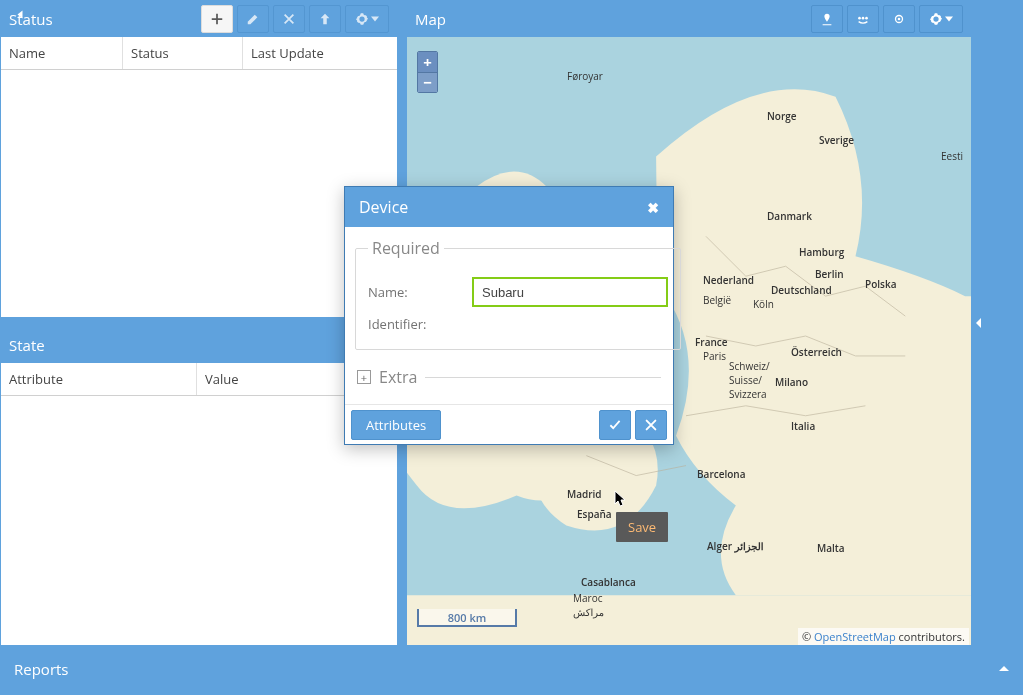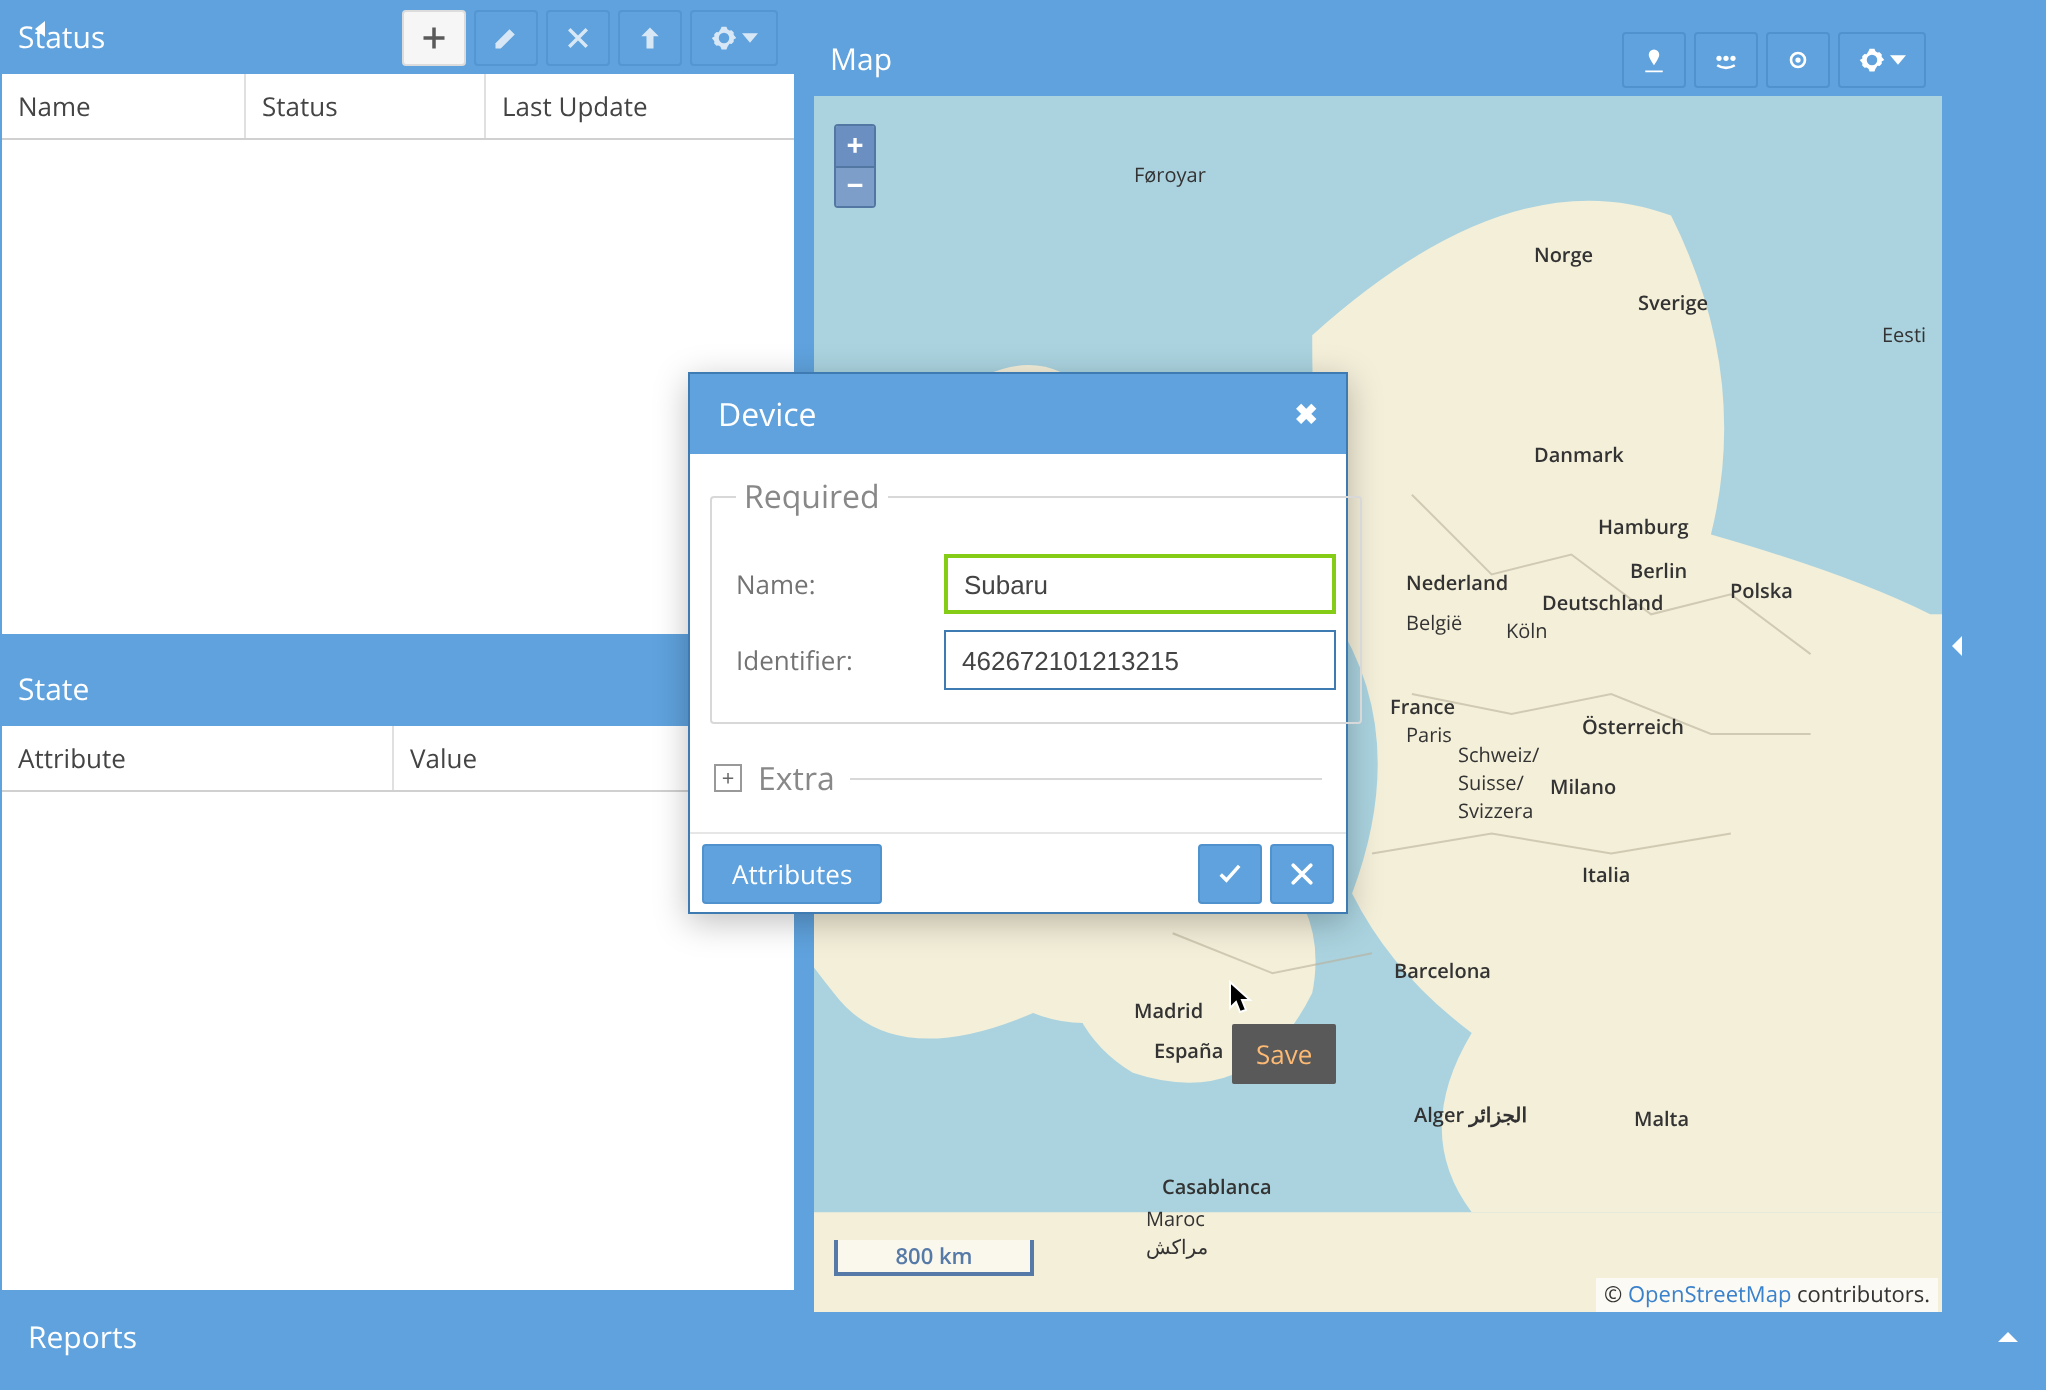"Map" #map { top: 11px -> 0 }
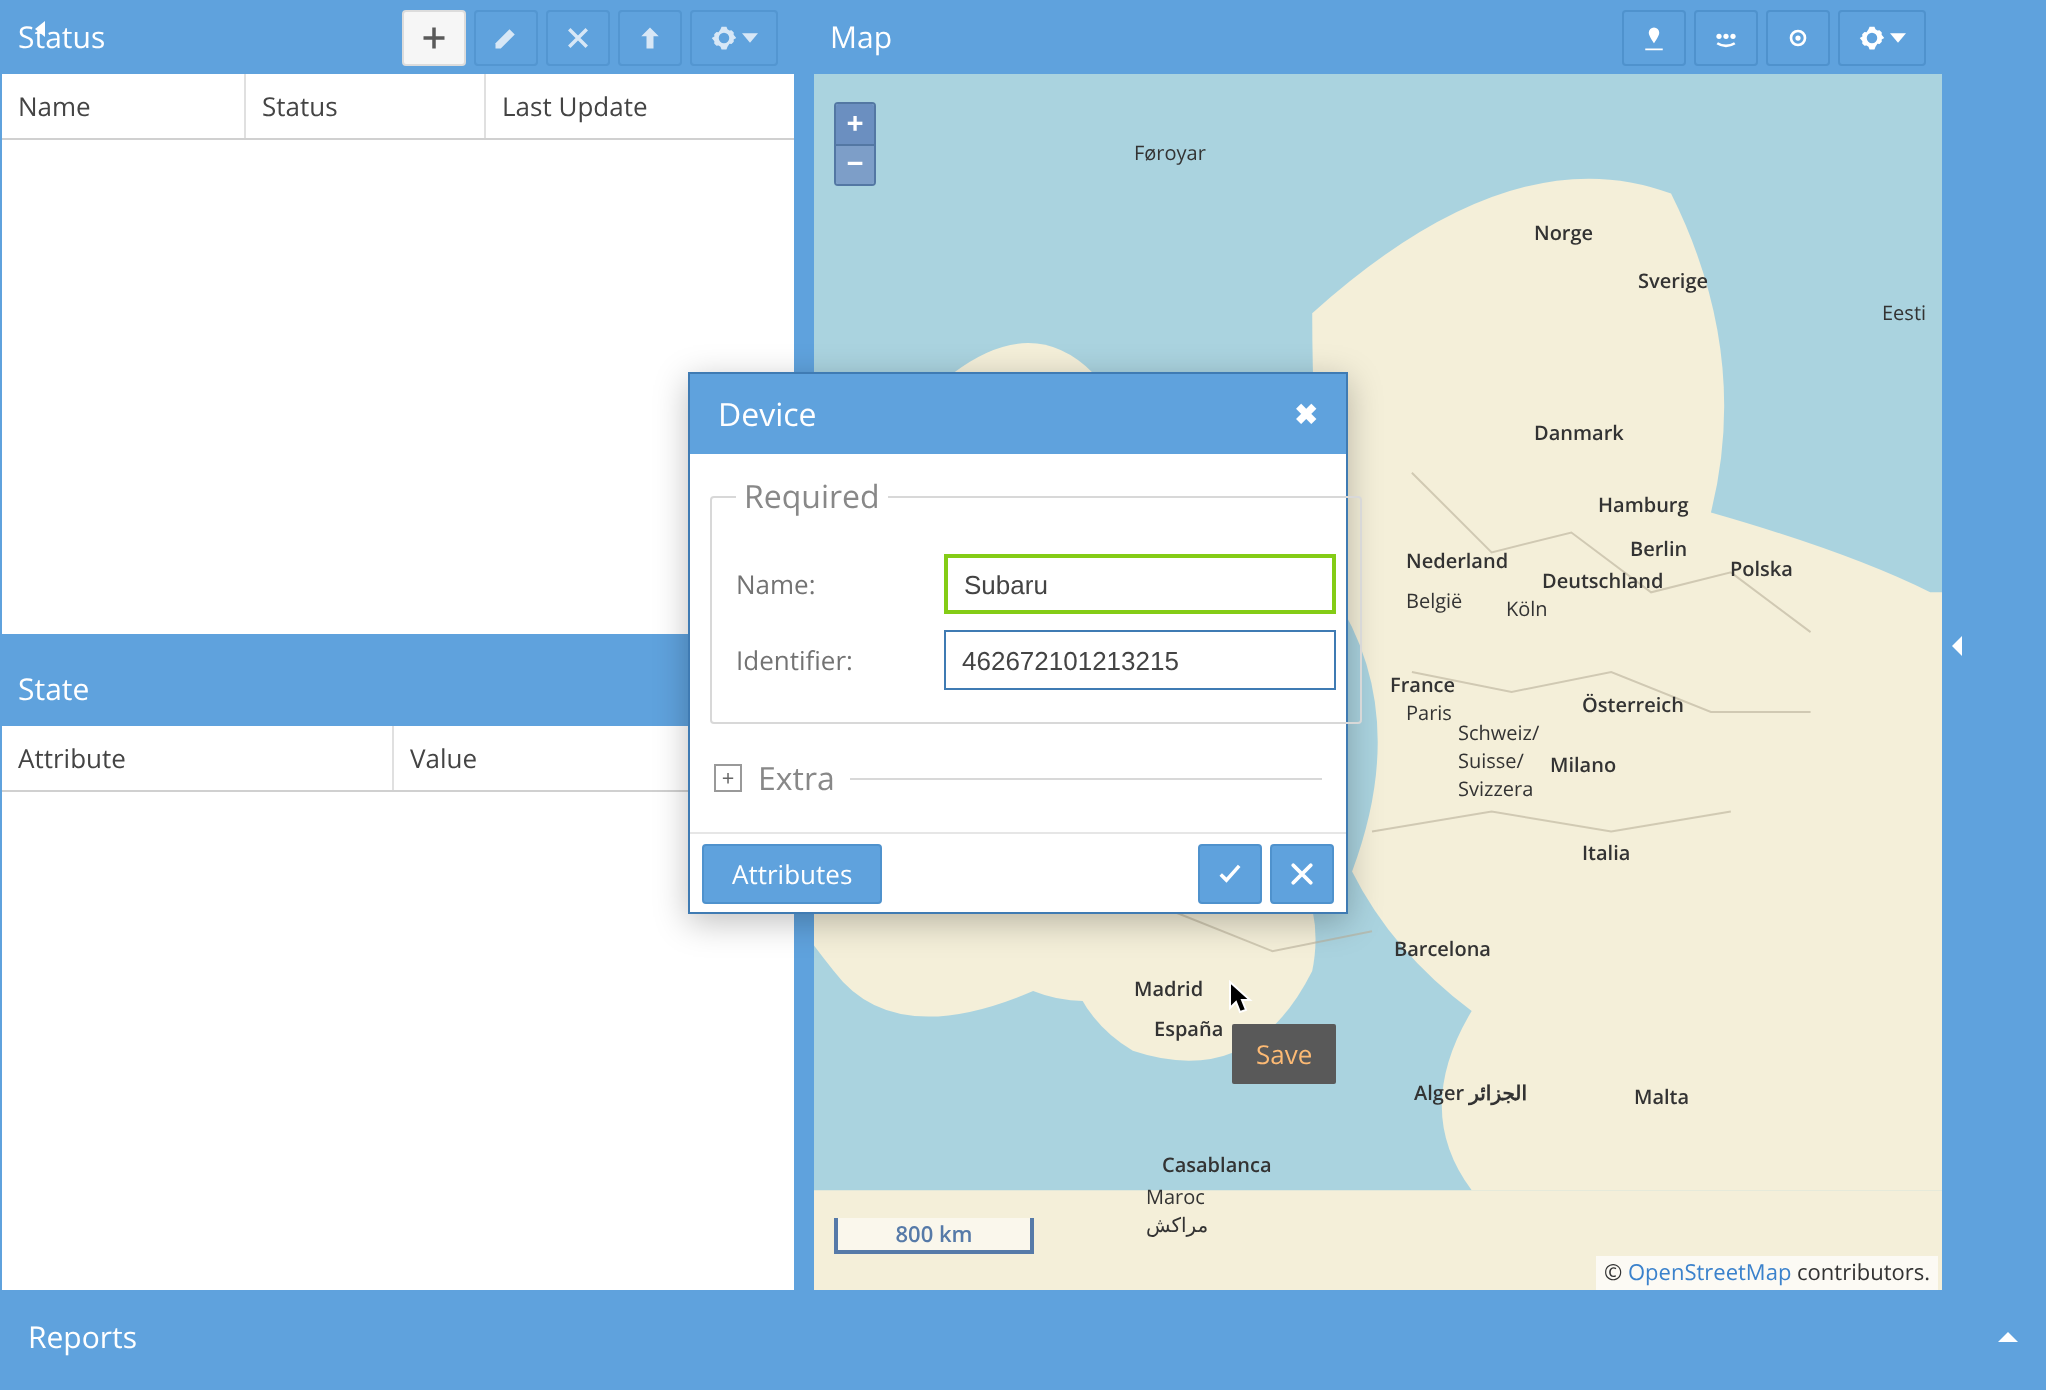"462672101213215" input.focus { html: <input> -> none }
